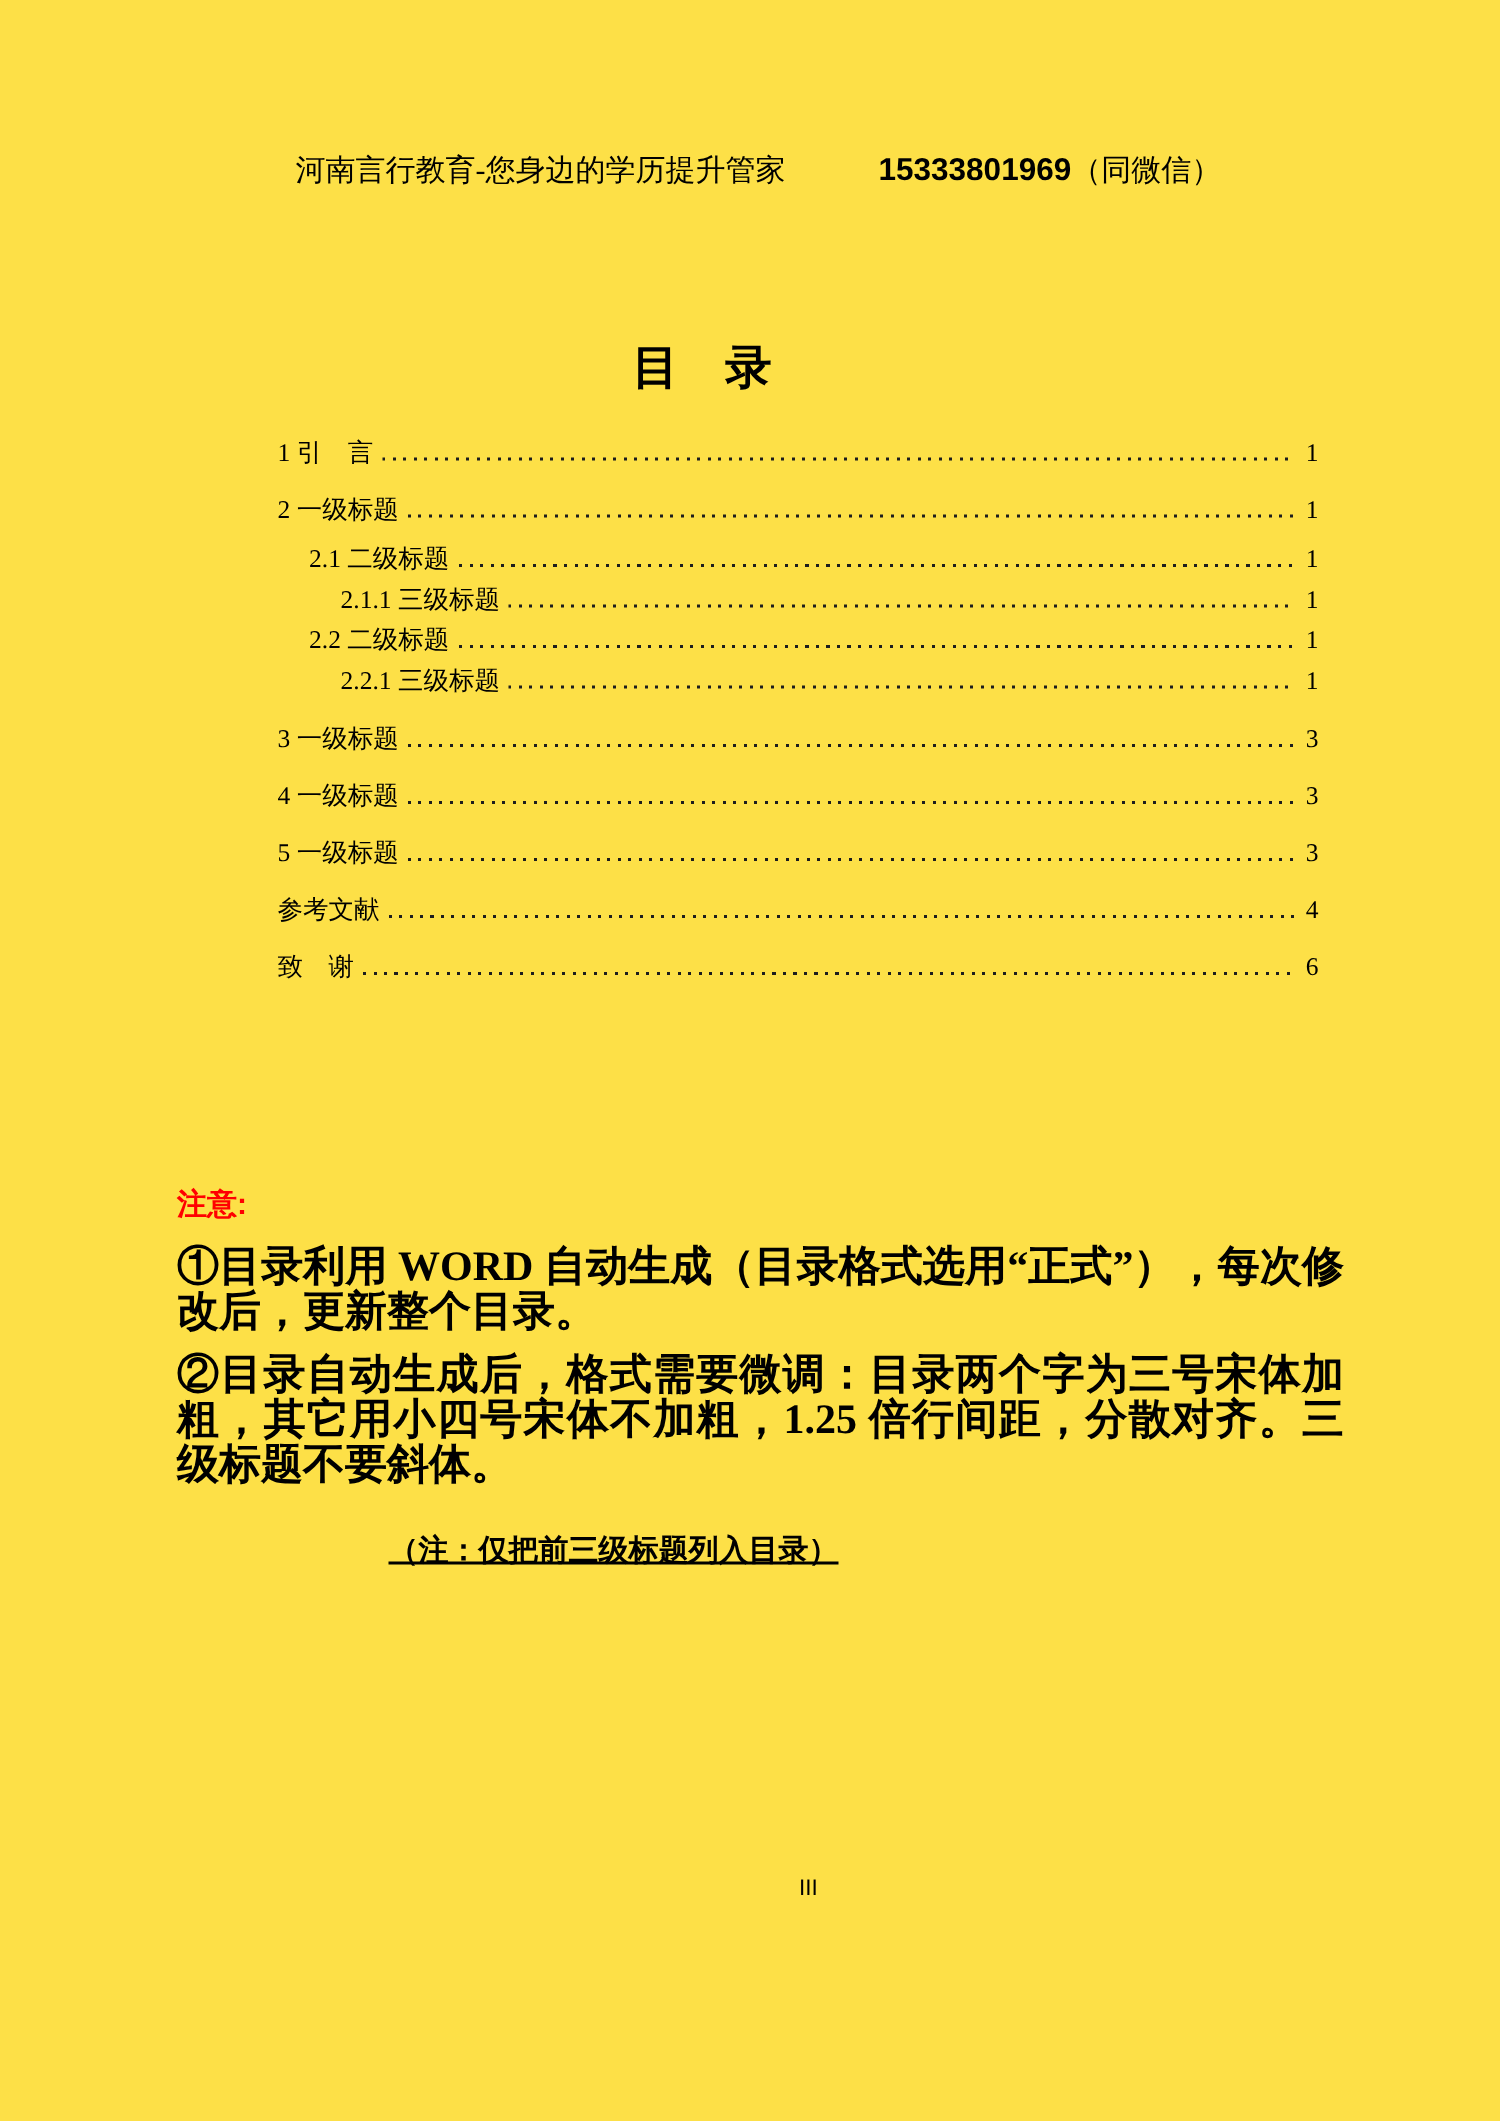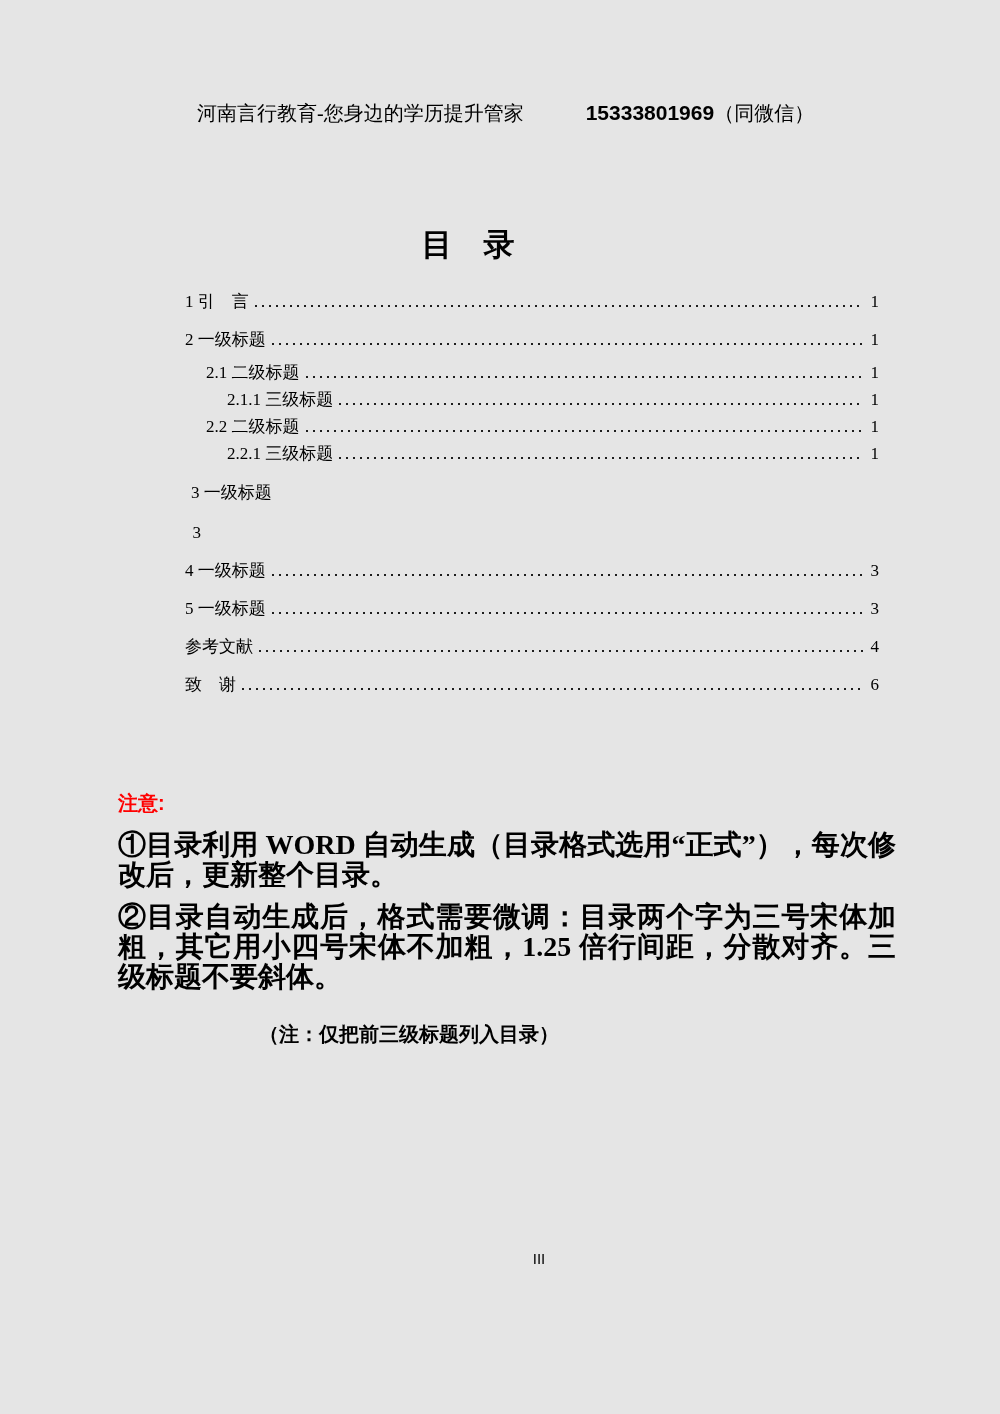"河南言行教育-您身边的学历提升管家" .page { background: #e5e5e5 -> #fde047 }
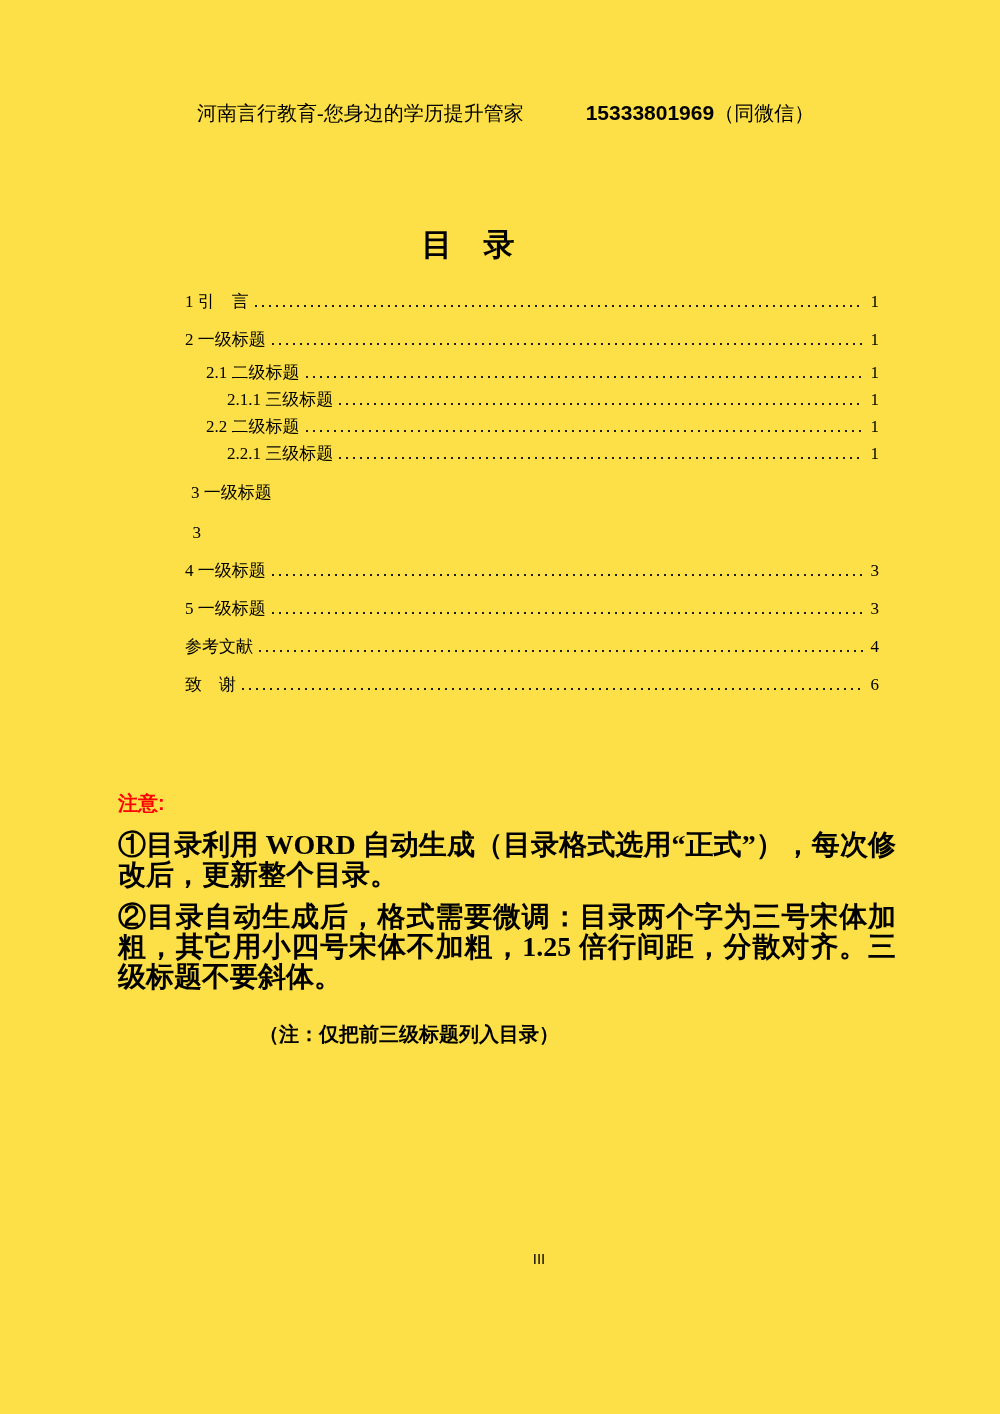"3 一级标题" .toc-row.lvl3 + .toc-row.lvl1 { flex-direction: column -> none }
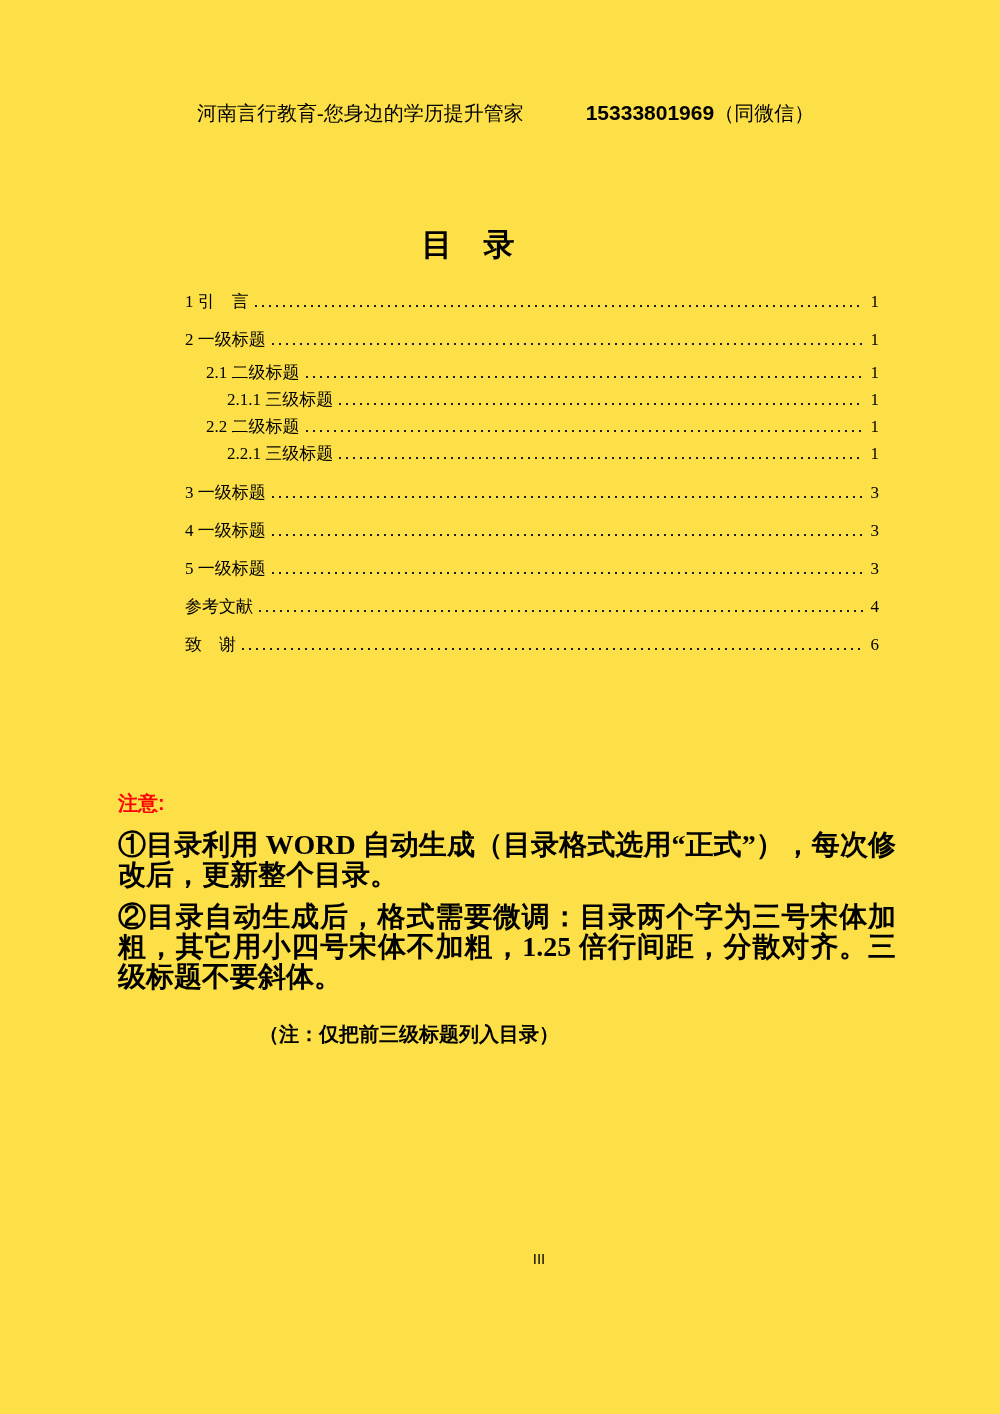"（注：仅把前三级标题列入目录）" .footnote { text-decoration: none -> underline }
